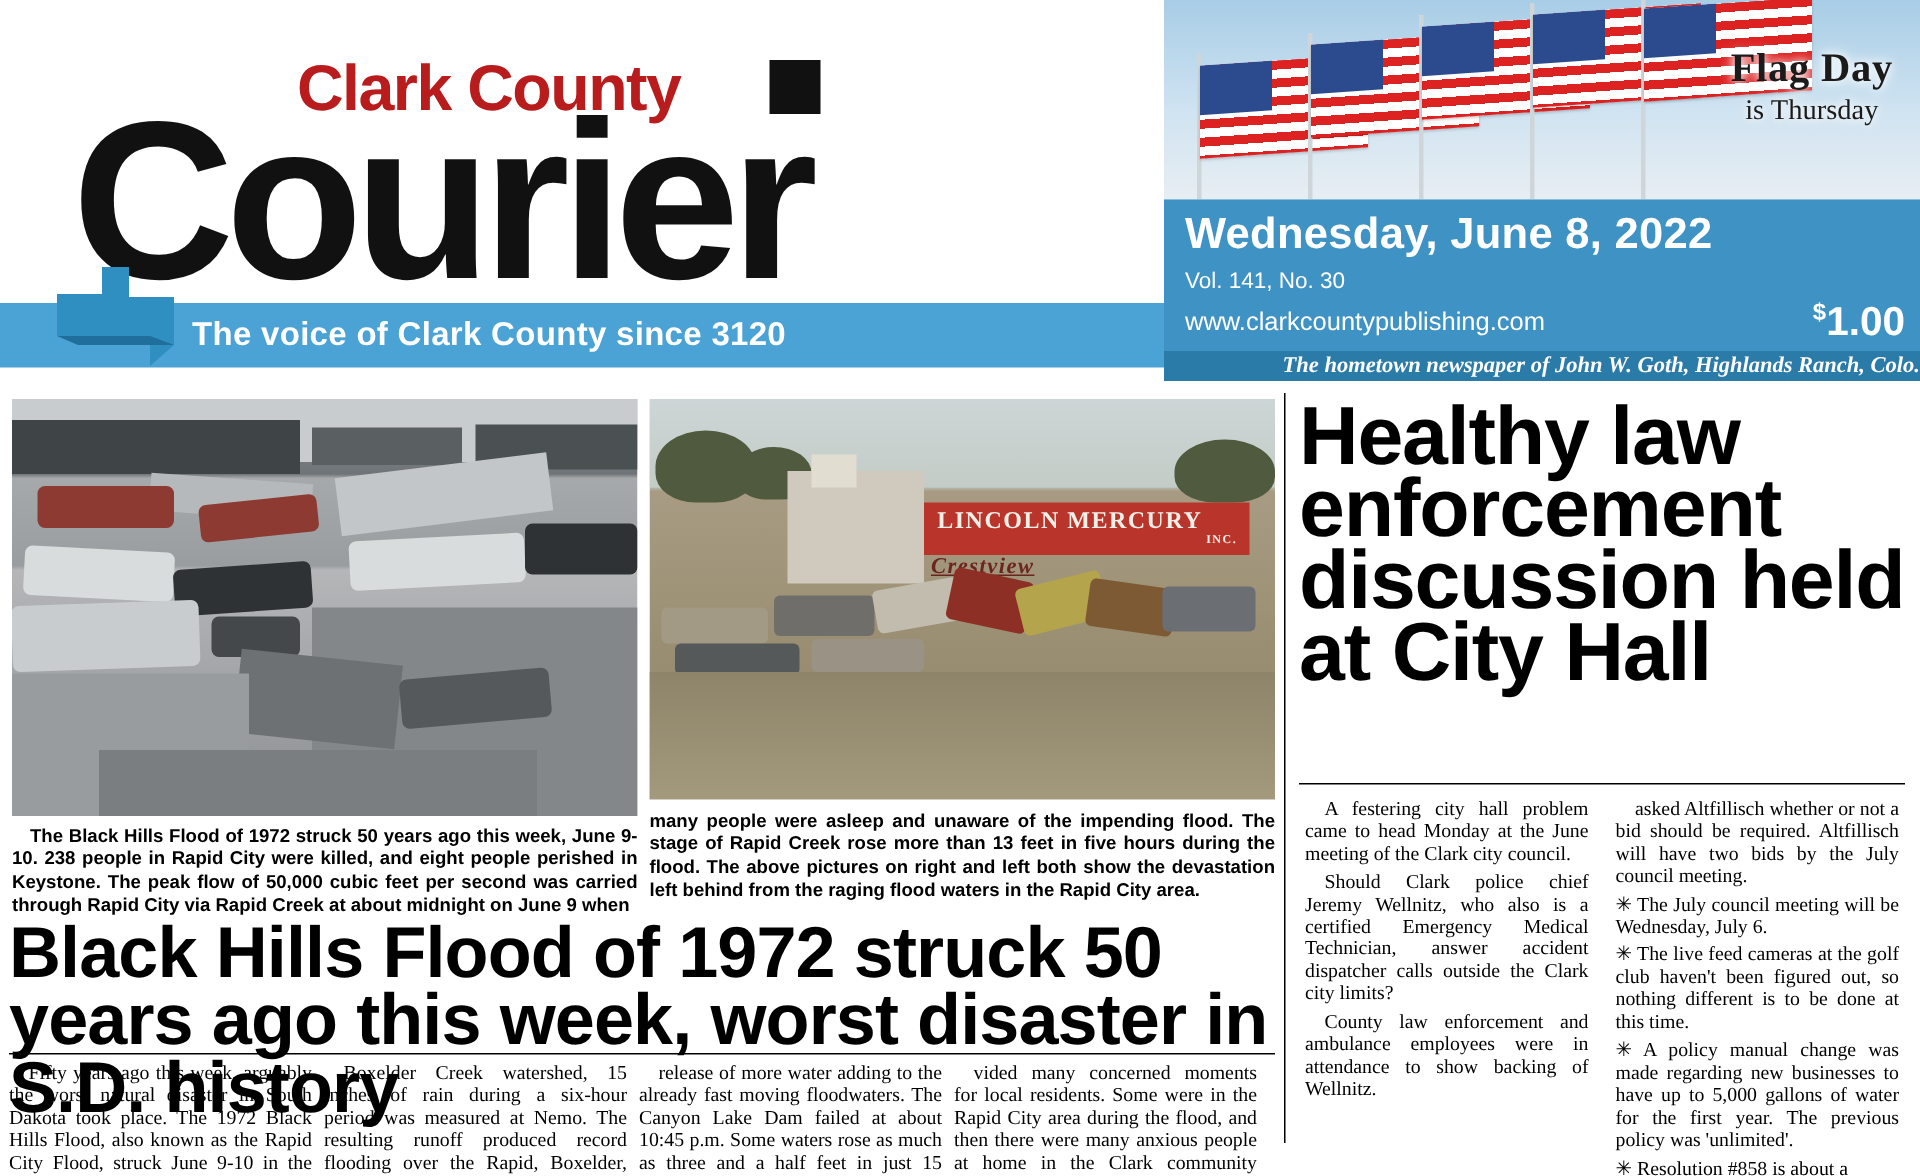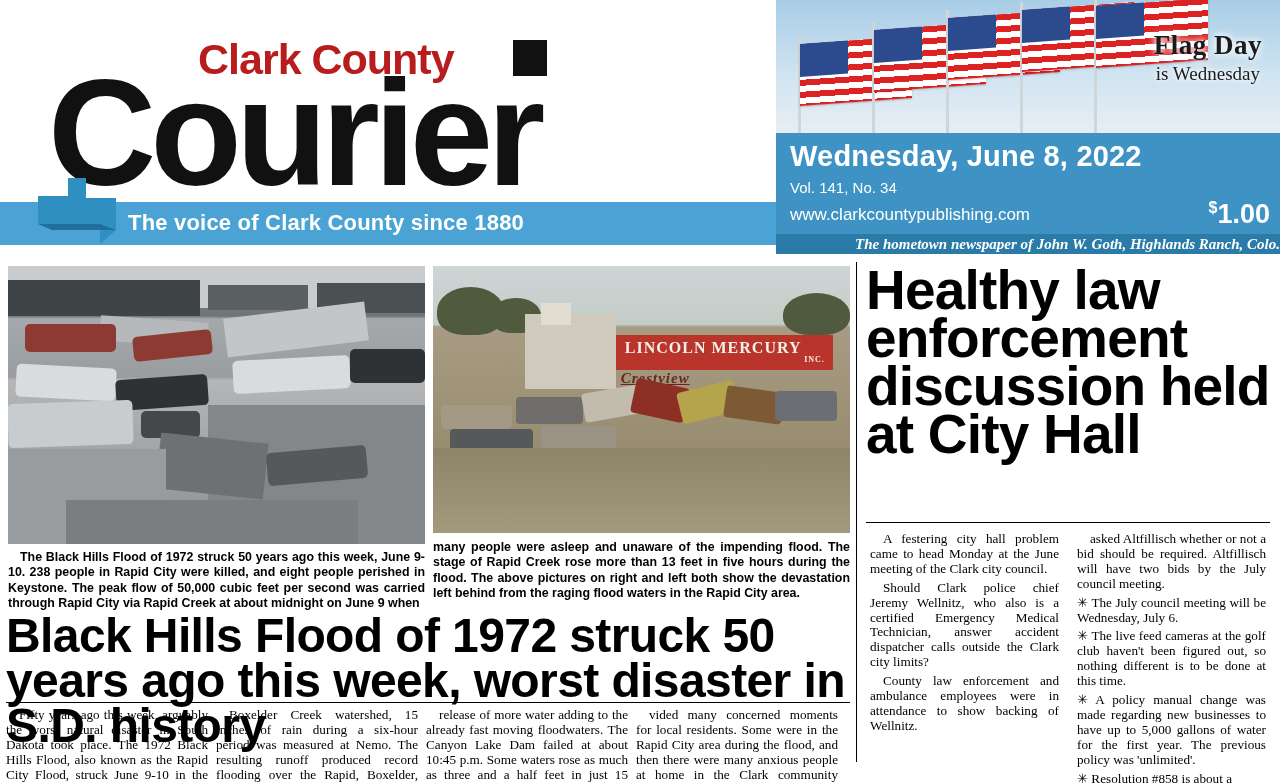"is Wednesday" div.fd2 { text: Wednesday -> Thursday }
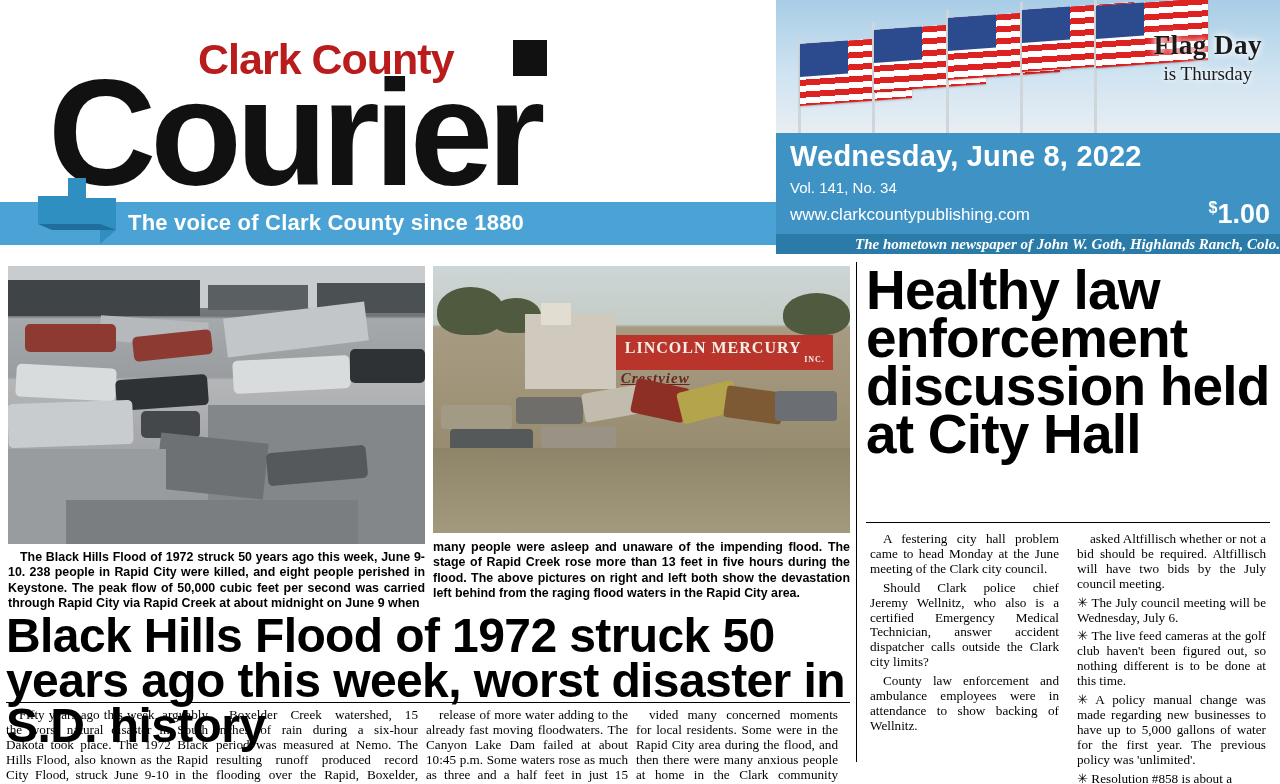"Vol. 141, No. 34" div.vol-line { text: 34 -> 30 }
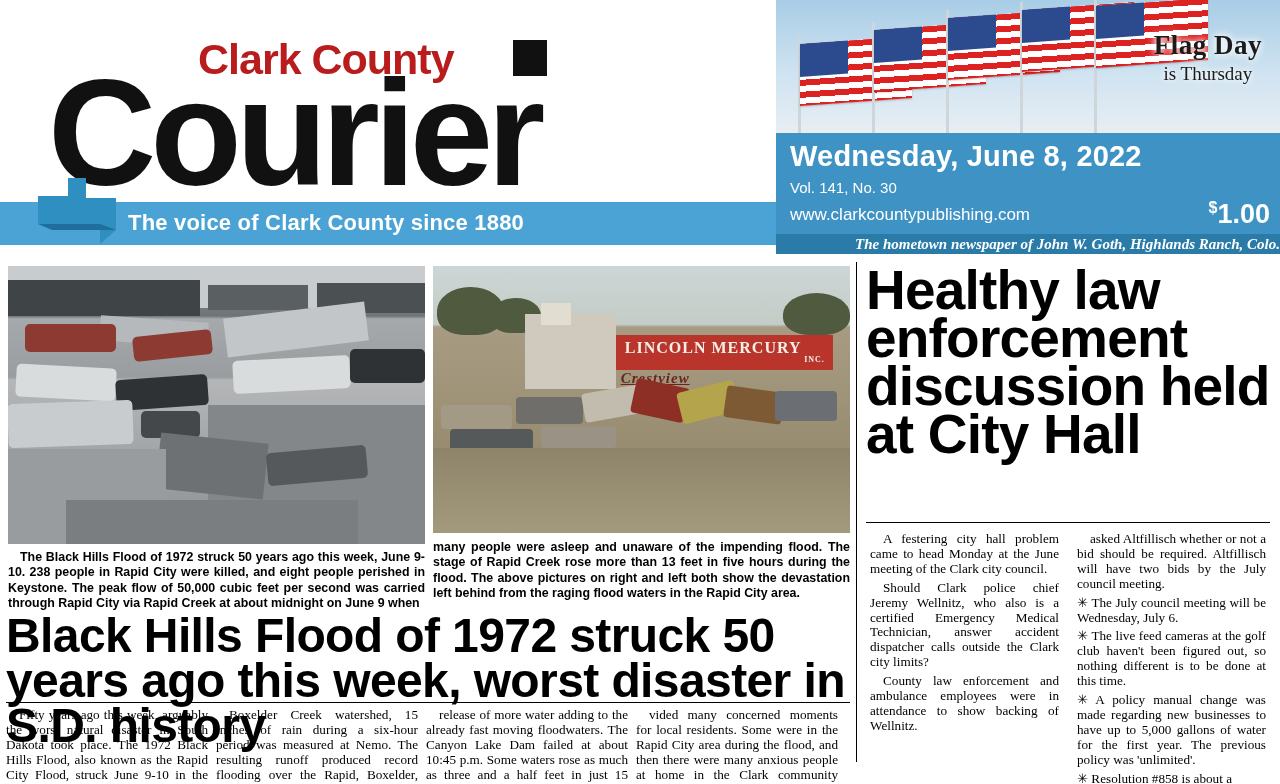"The voice of Clark County" div.tagline-text { text: 1880 -> 3120 }
